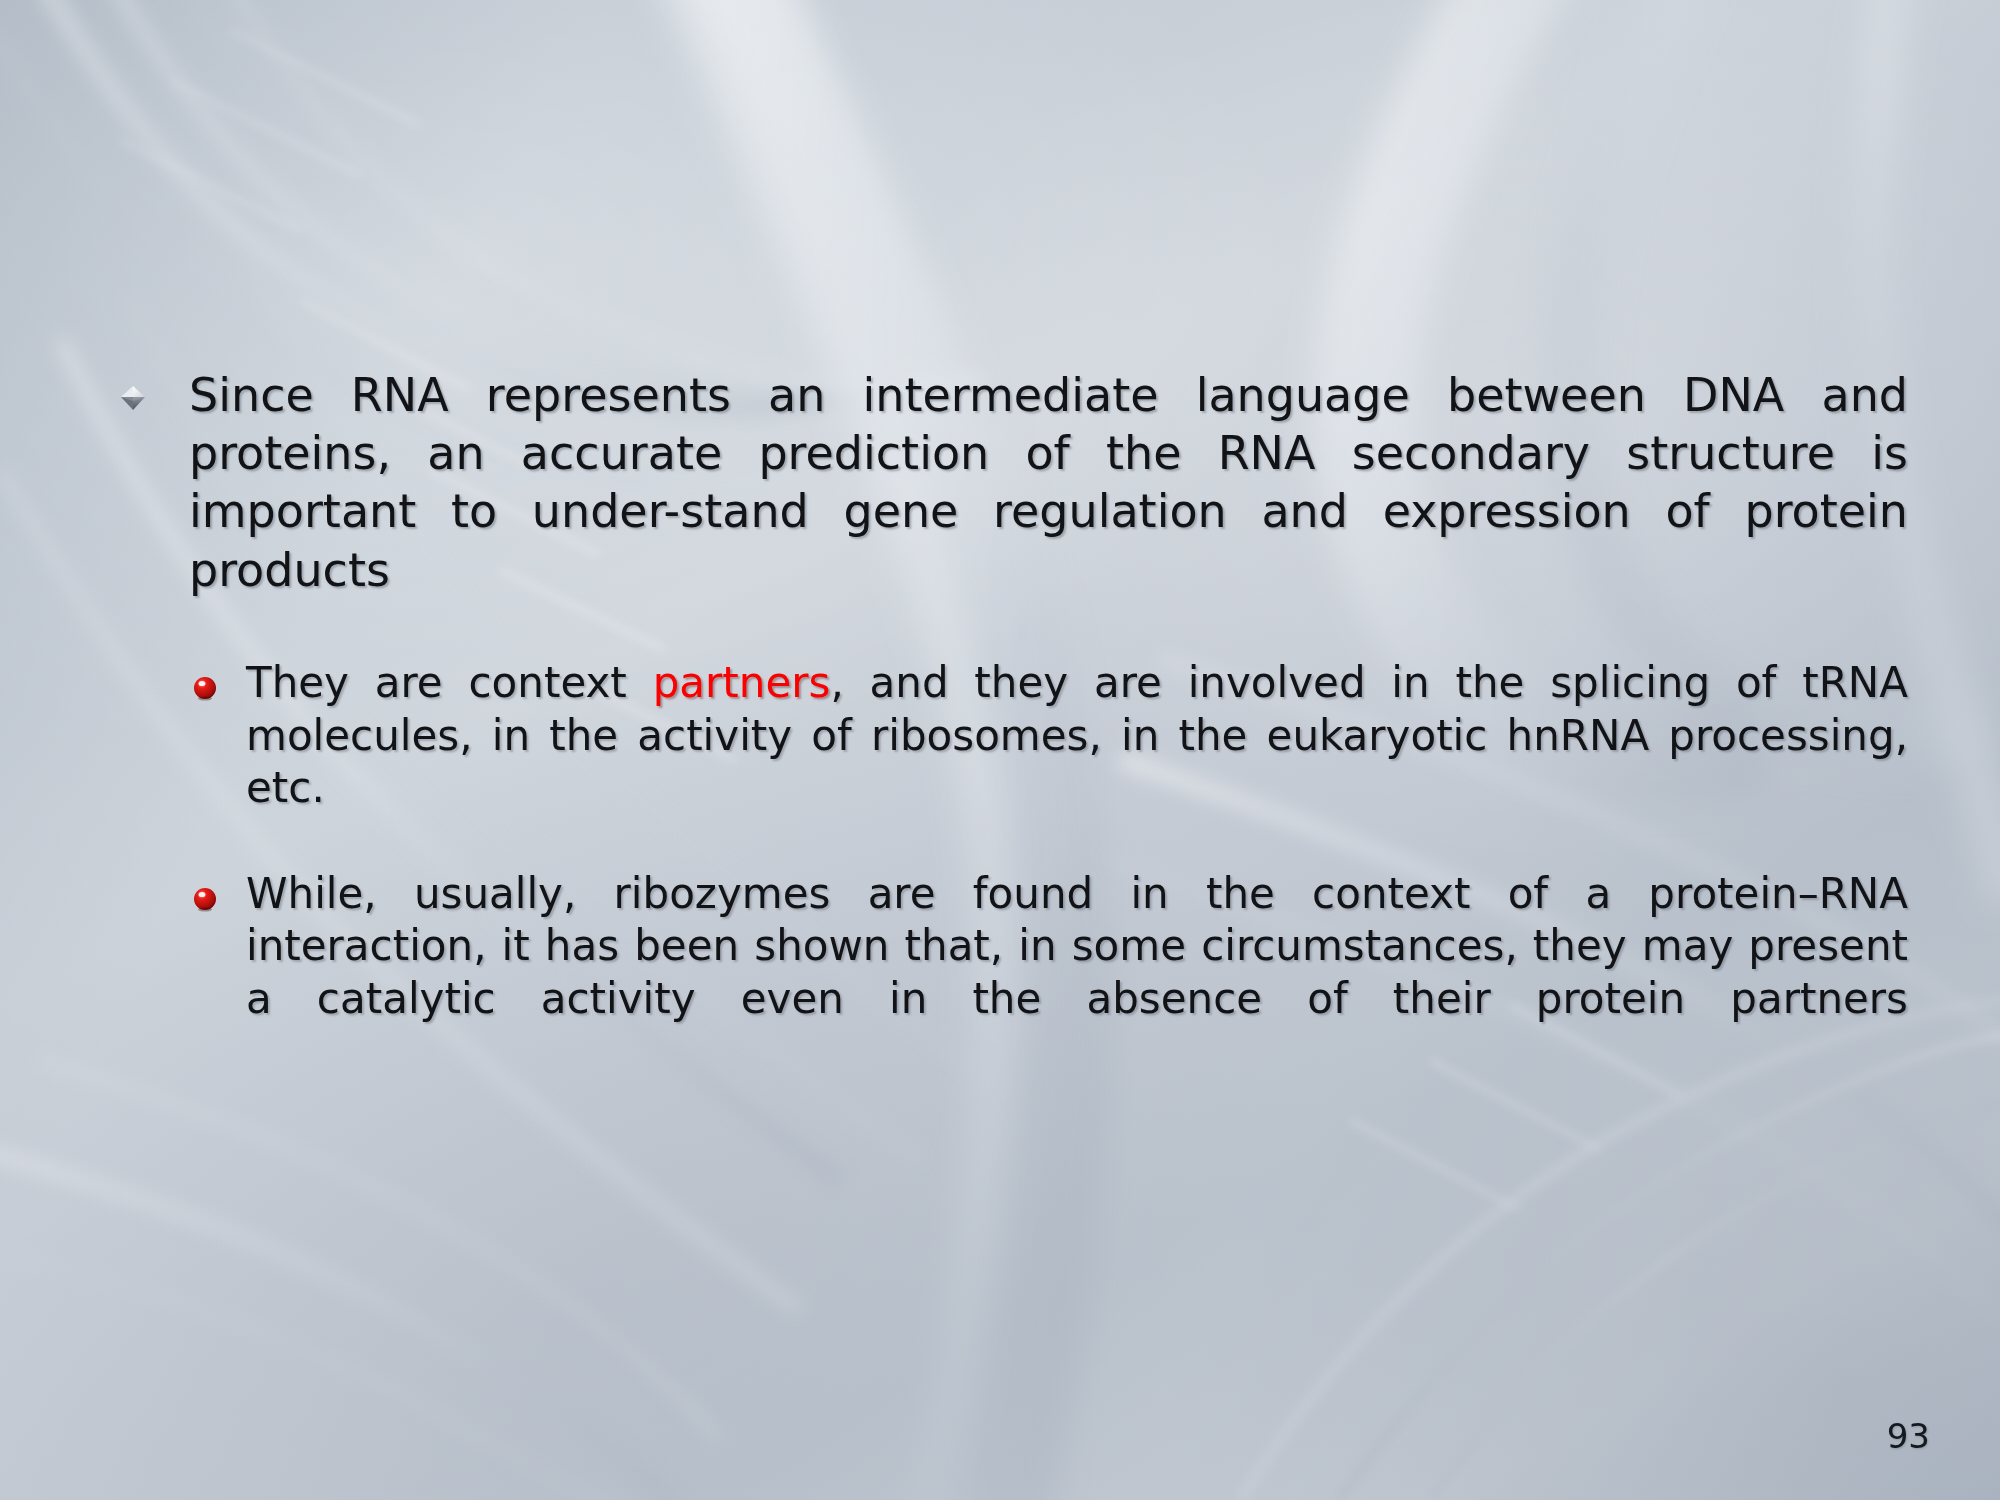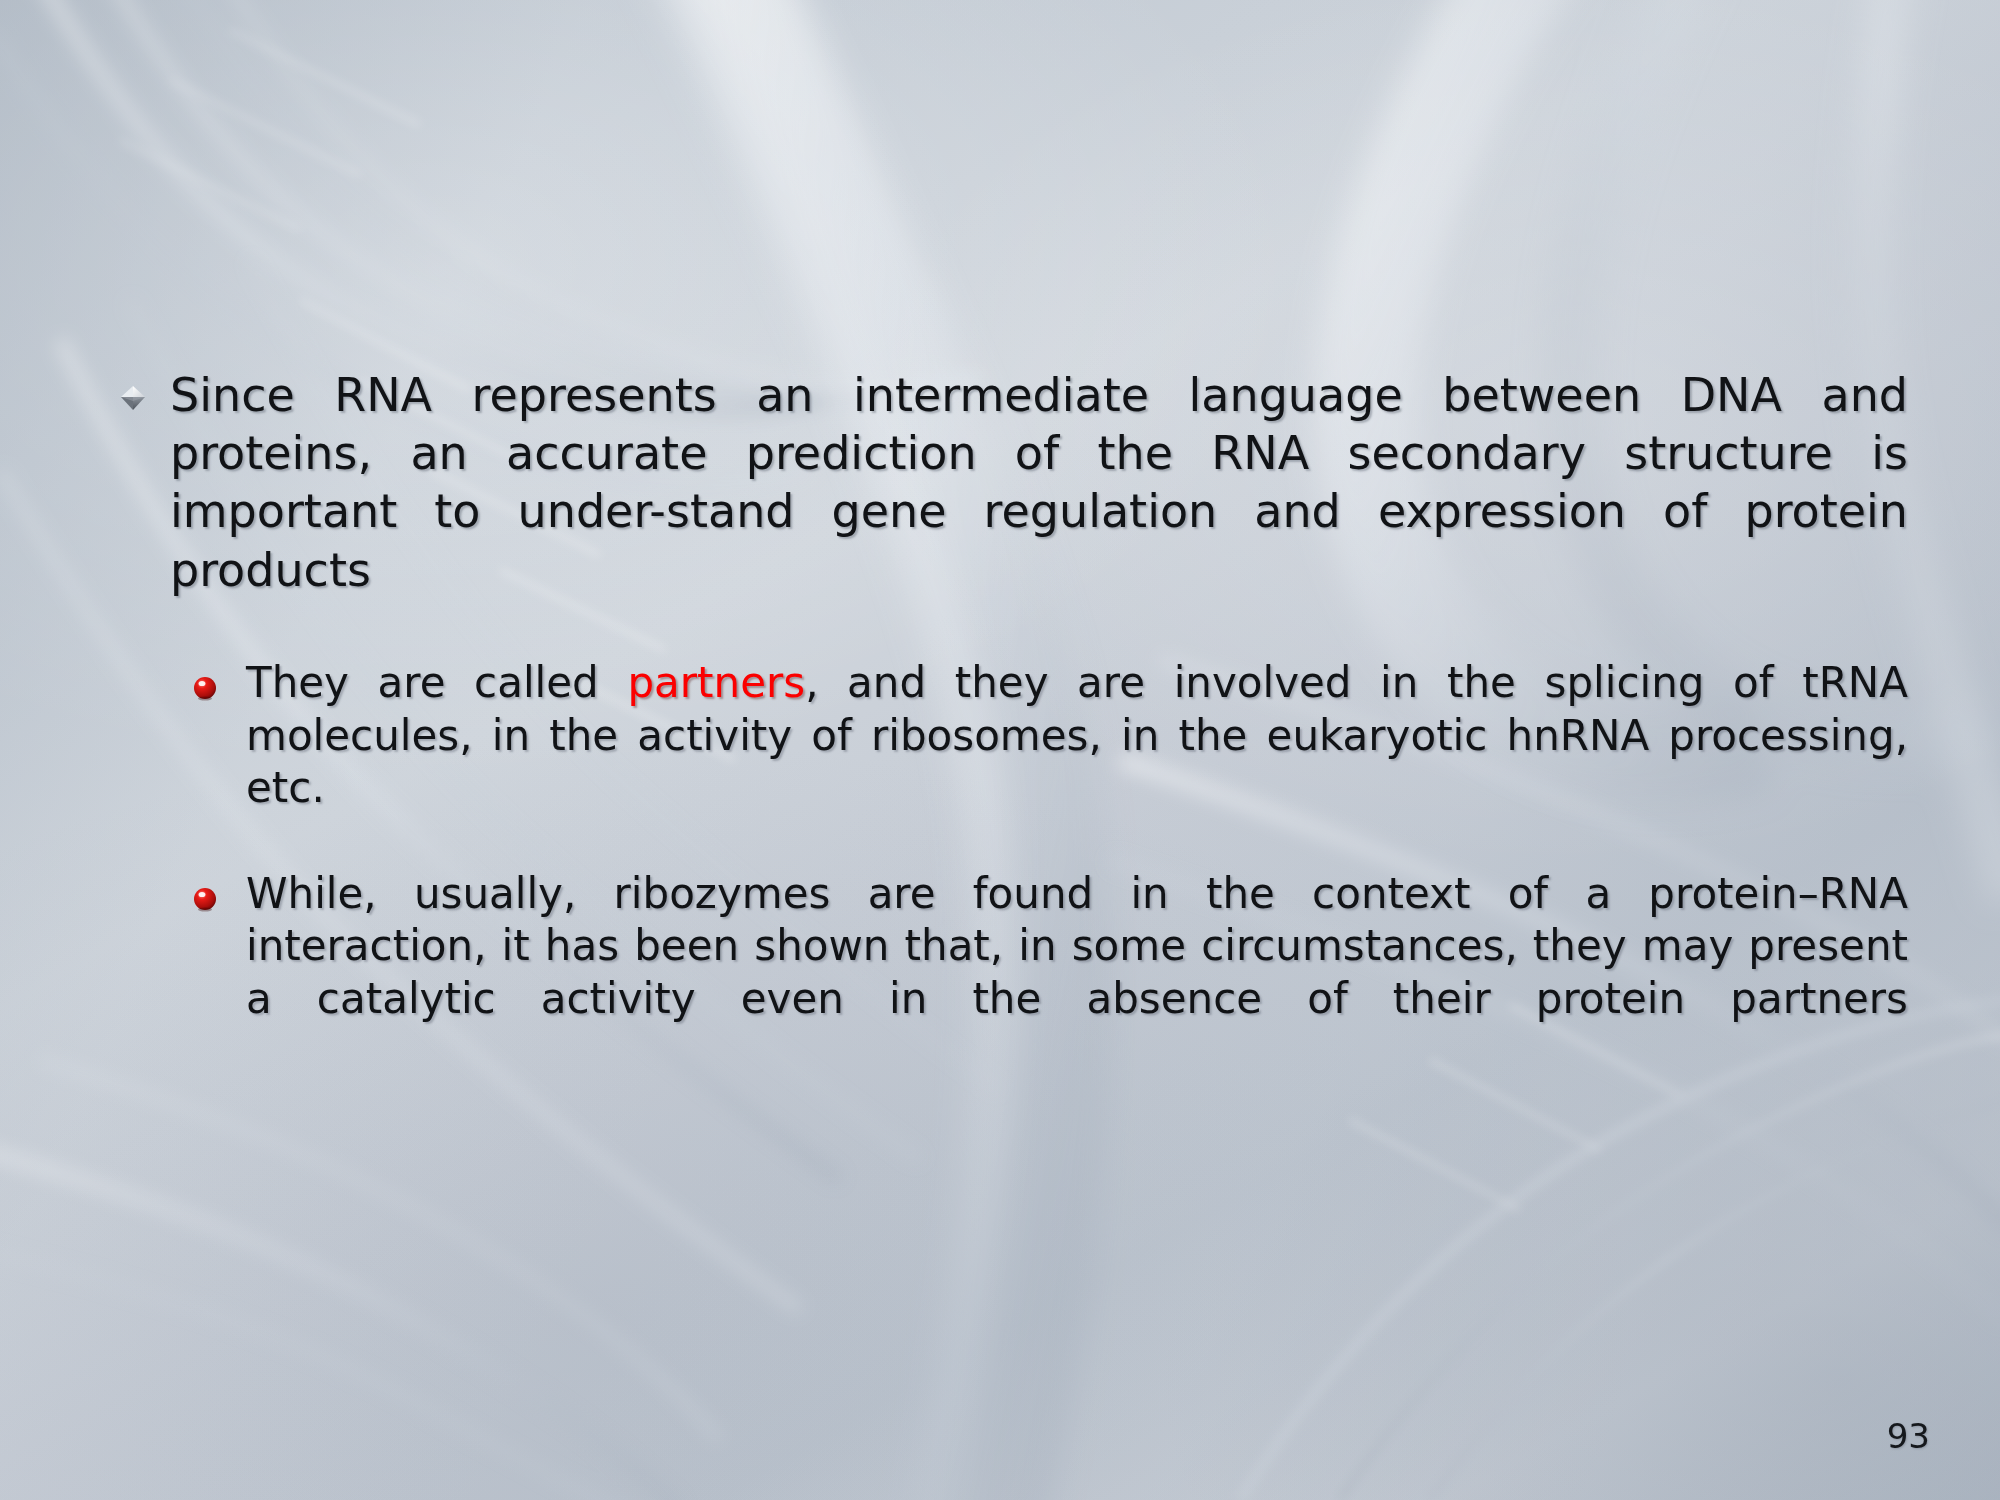"Since RNA represents an intermediate" .lvl1 { gap: none -> 19px }
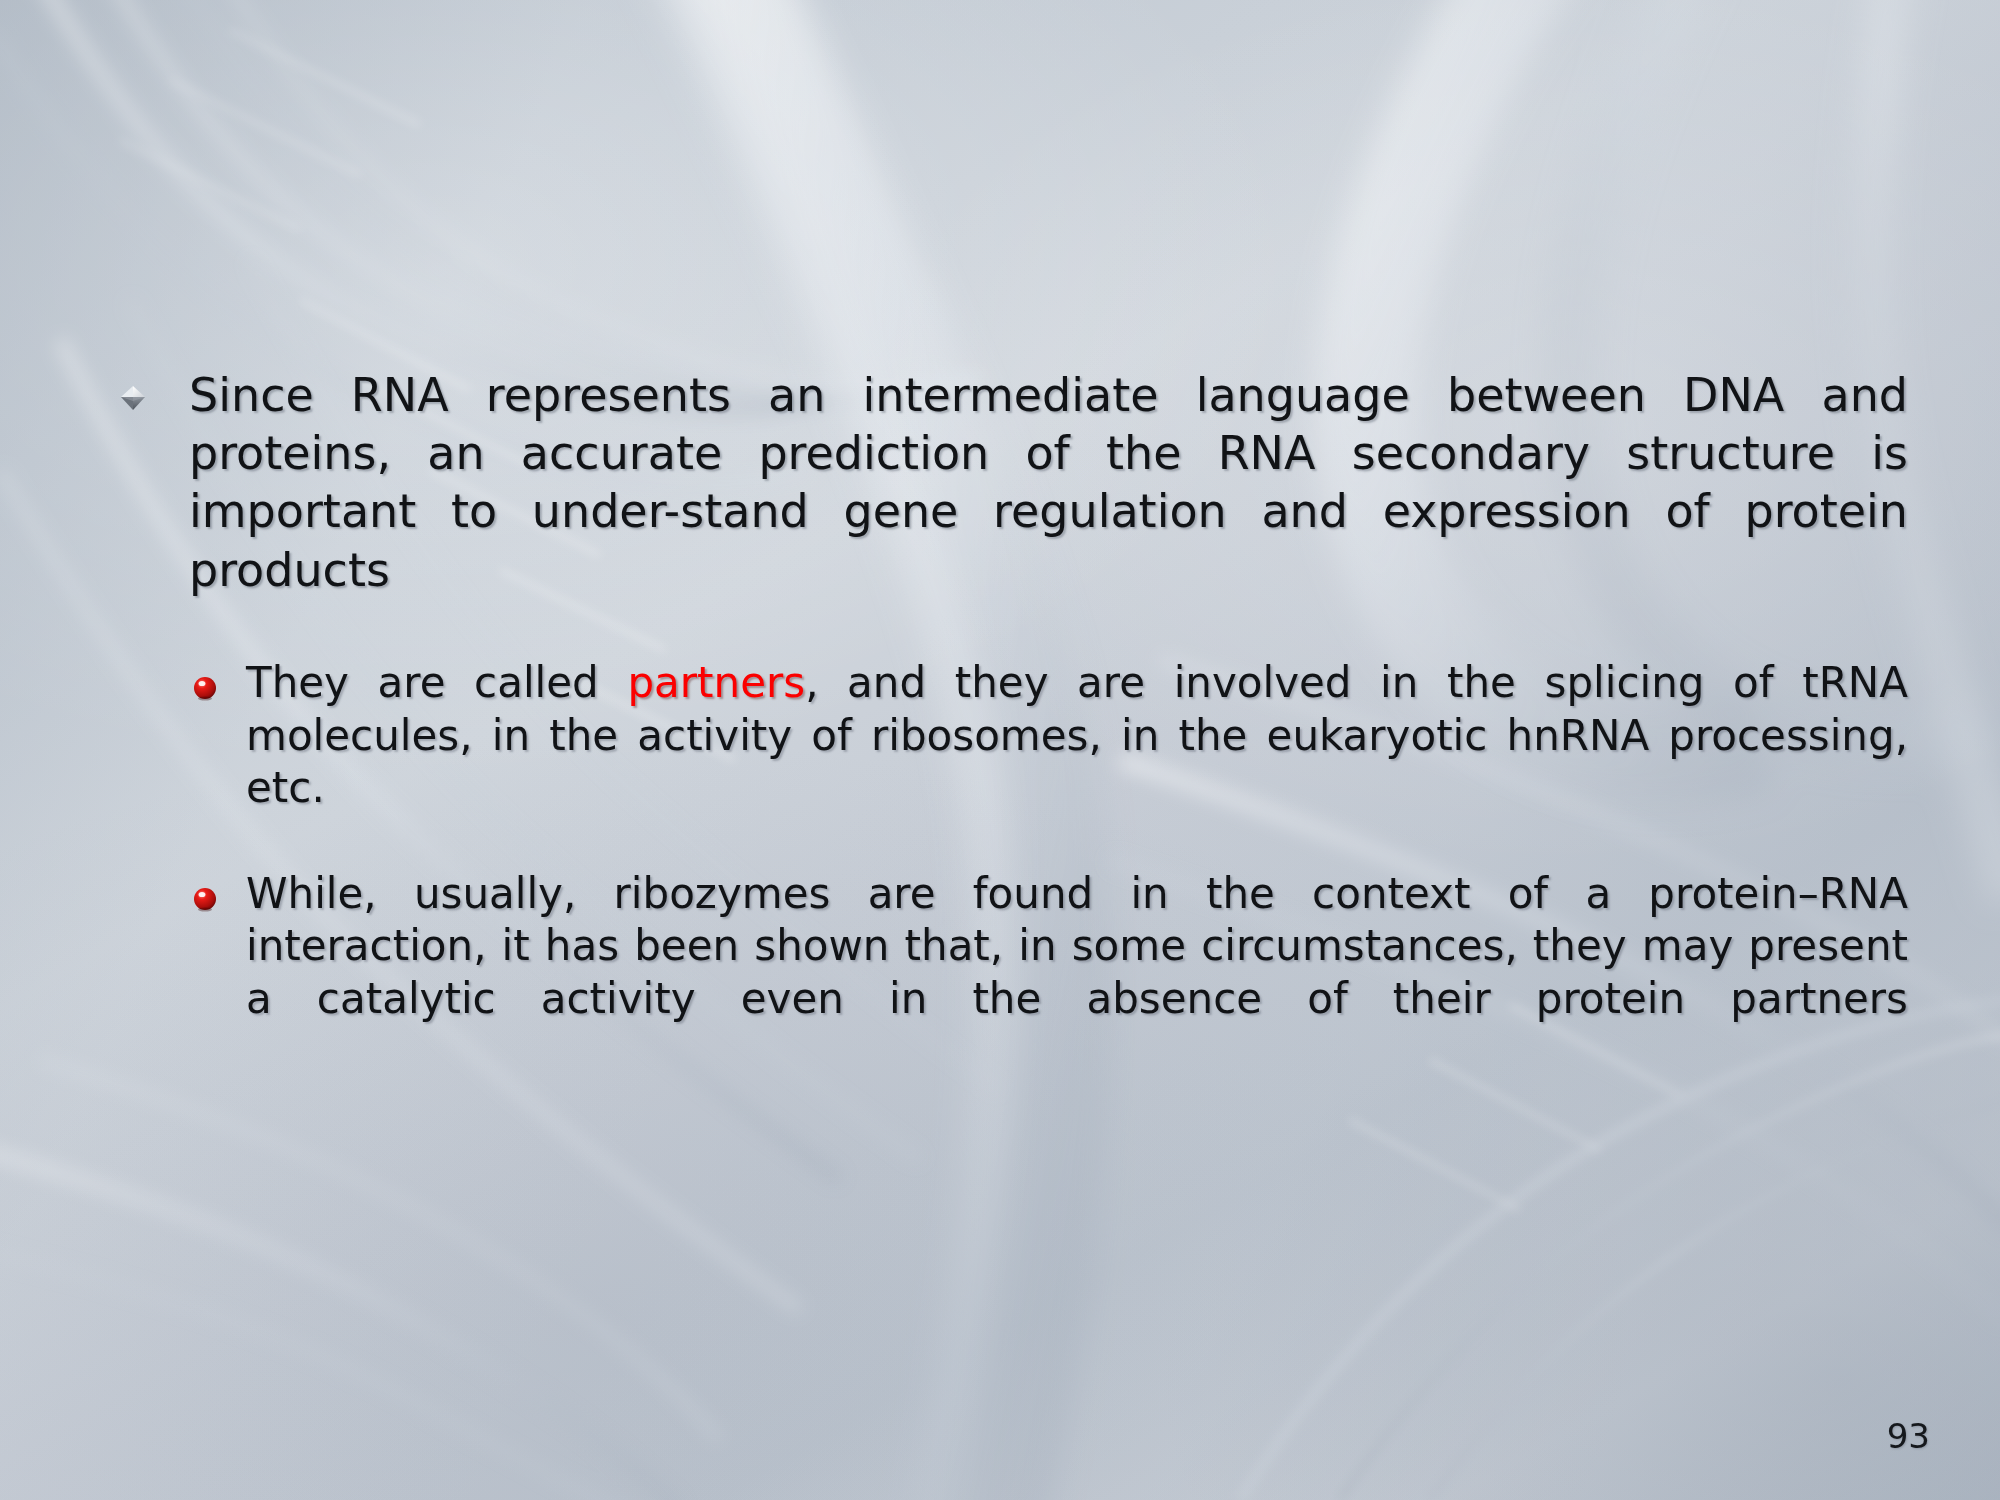"They are called" span { text: called -> context }
